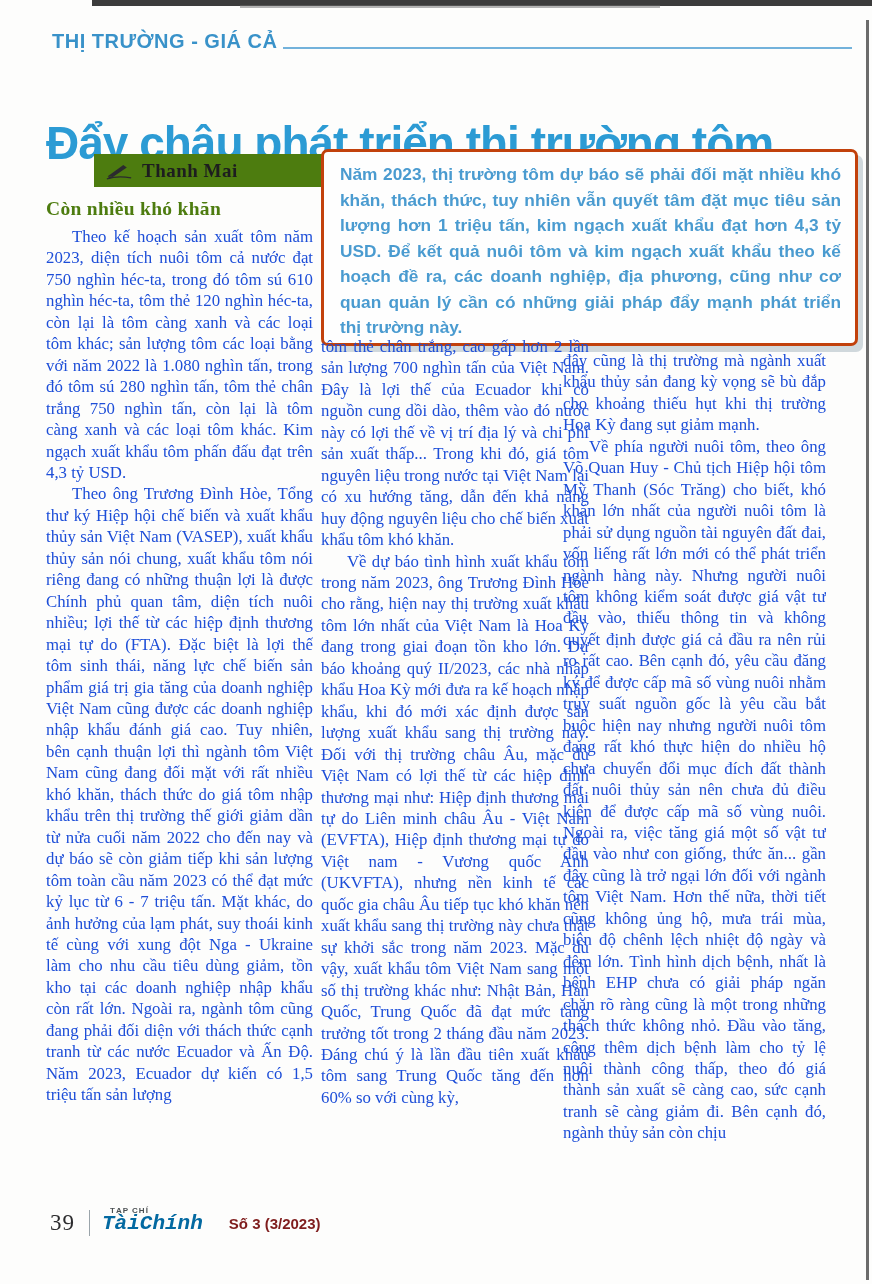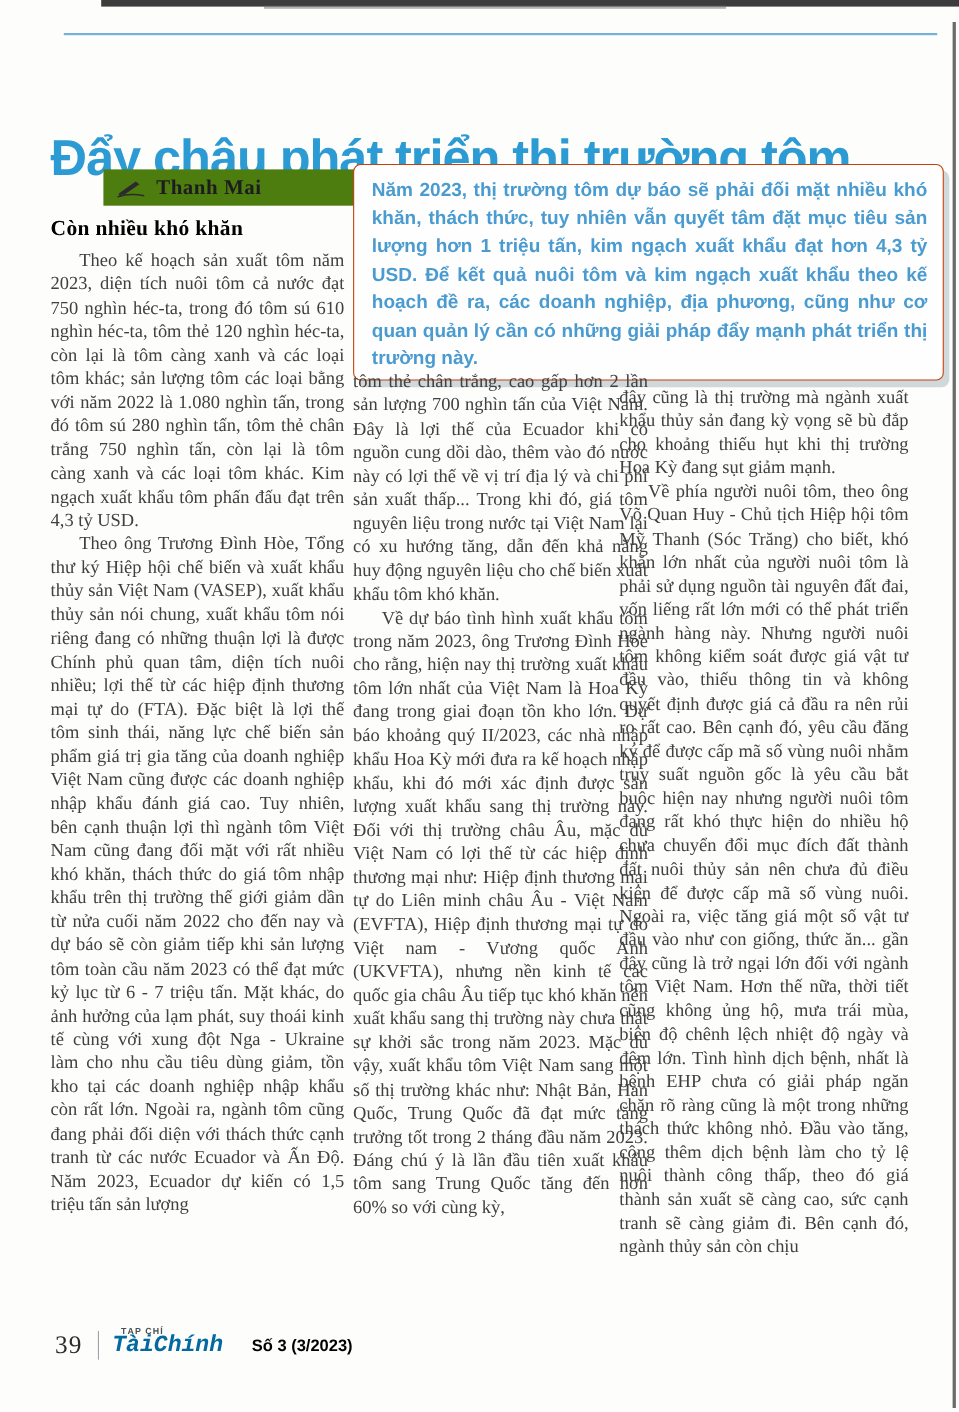"THỊ TRƯỜNG - GIÁ CẢ" span.kicker { html: none -> <span>THỊ TRƯỜNG - GIÁ CẢ</span> }
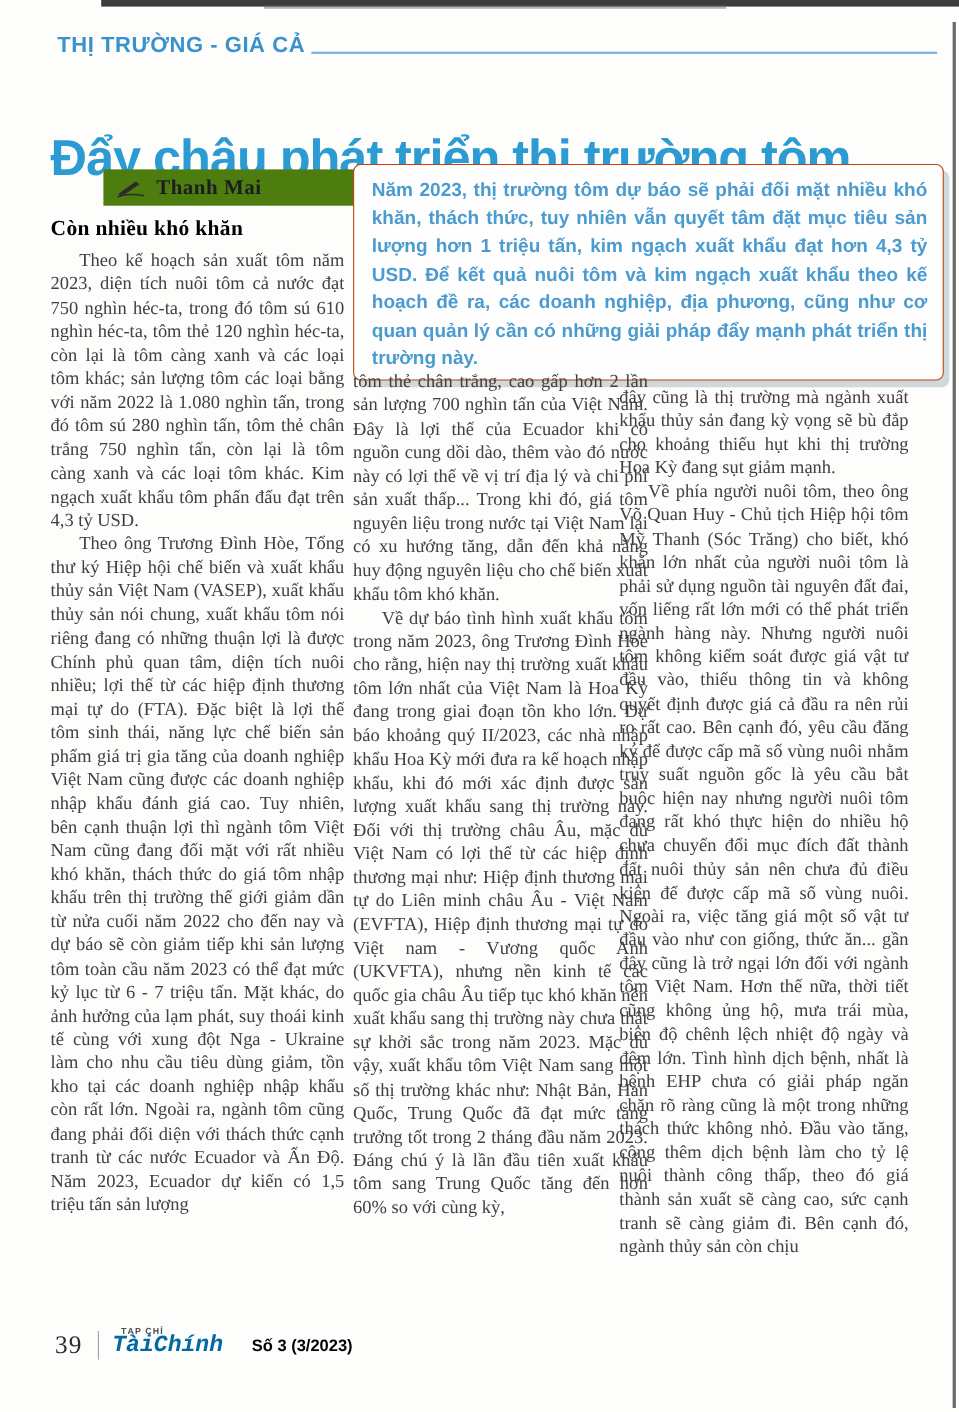"Năm 2023, thị trường tôm" .intro-box { border: 1px solid #c2410c -> 3px solid #c2410c }
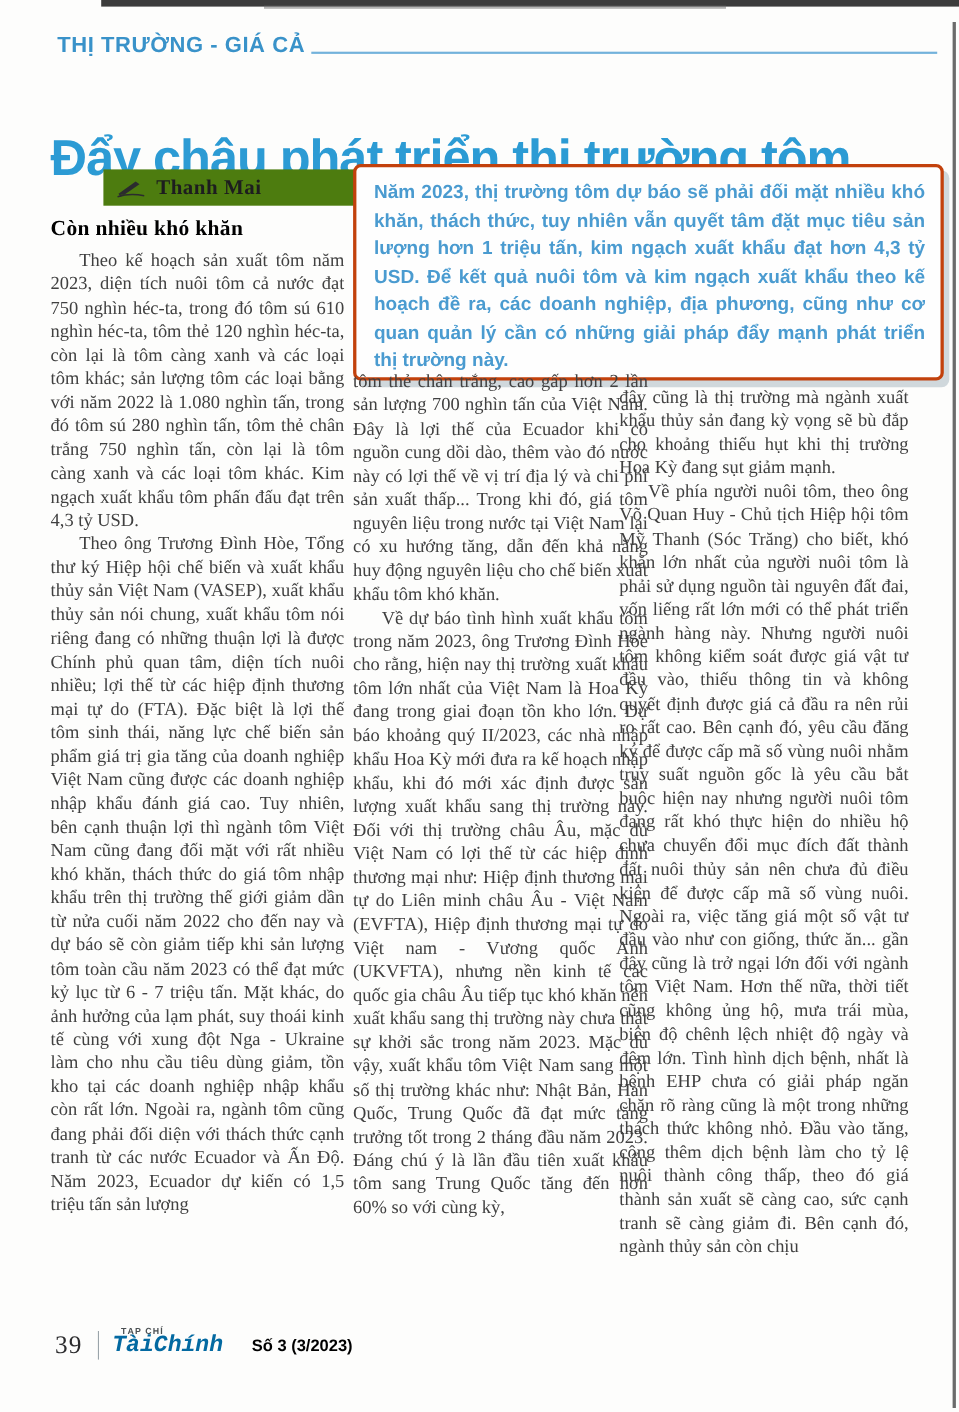"Còn nhiều khó khăn" .section-heading { color: #000000 -> #4d7c0f }
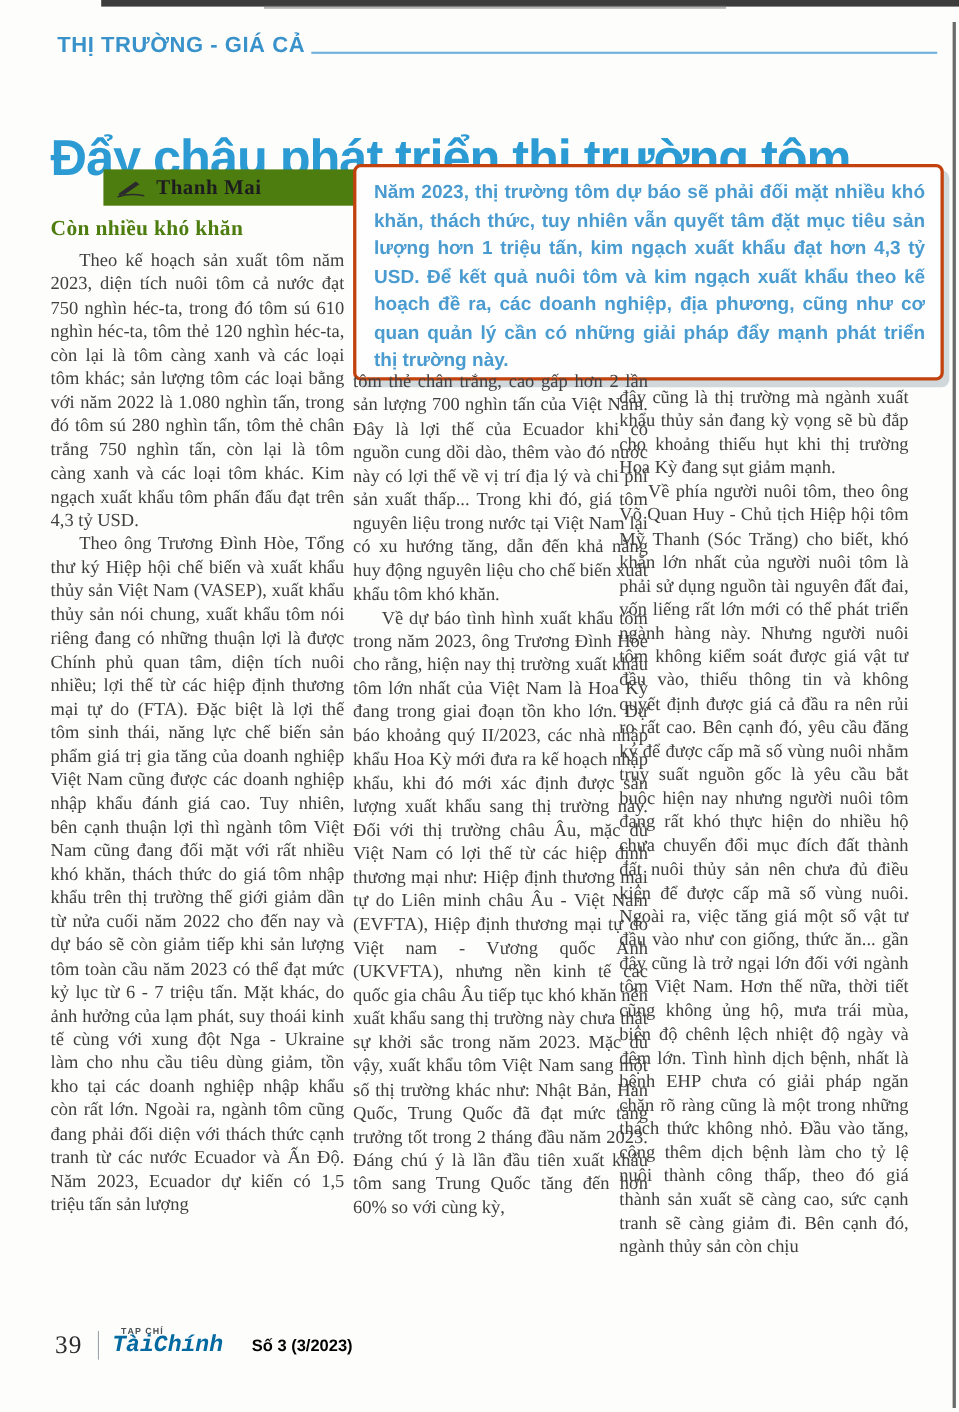"Theo kế hoạch sản xuất" .col { color: #404040 -> #1d4ed8 }
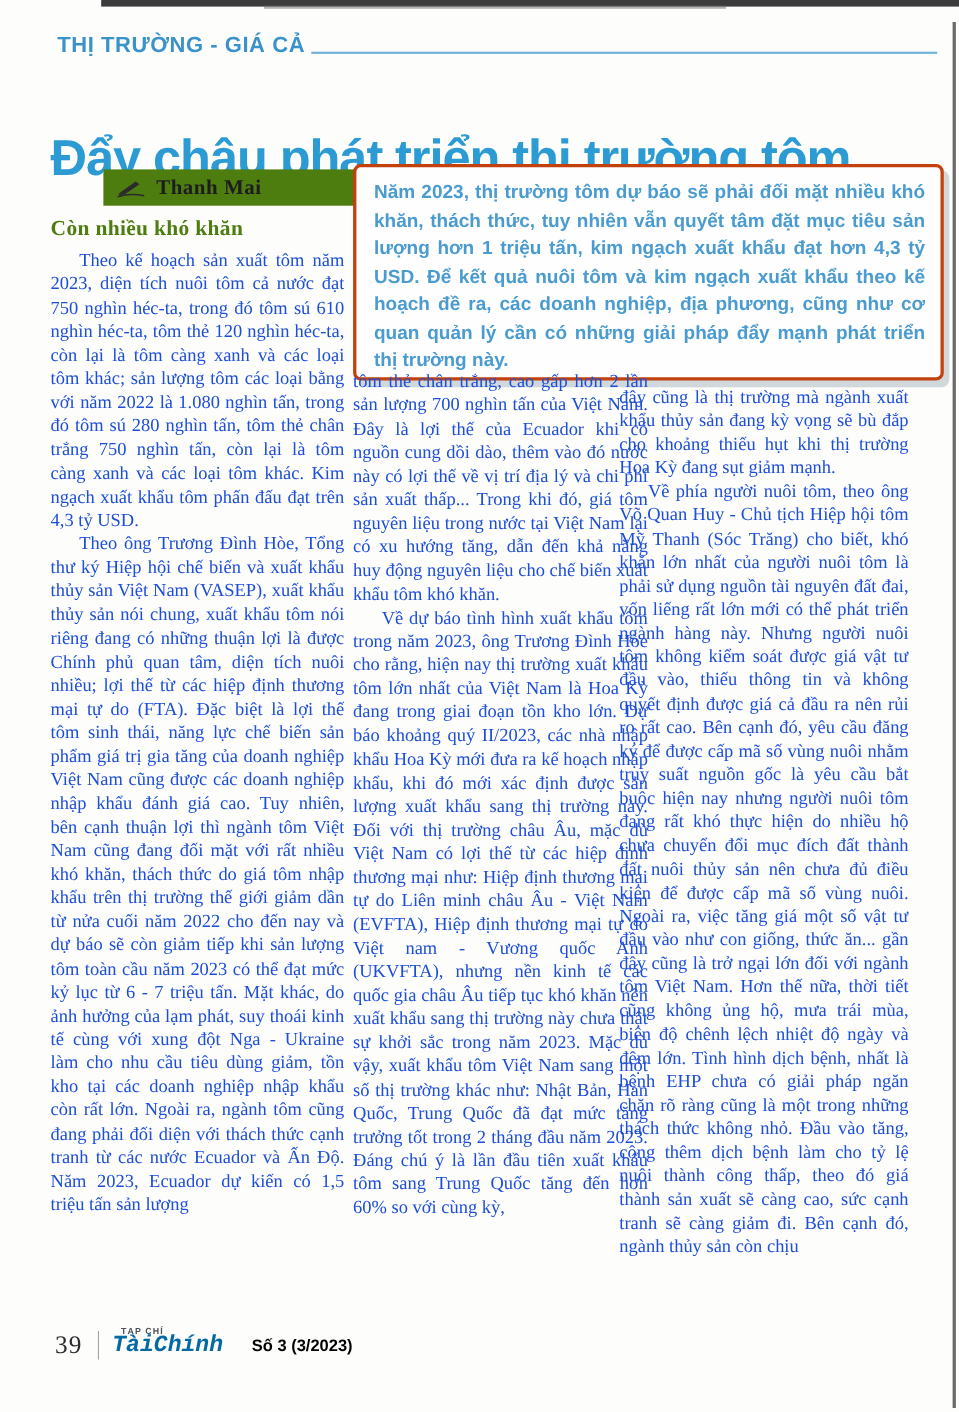"Số 3 (3/2023)" .issue { color: #000000 -> #7f1d1d }
